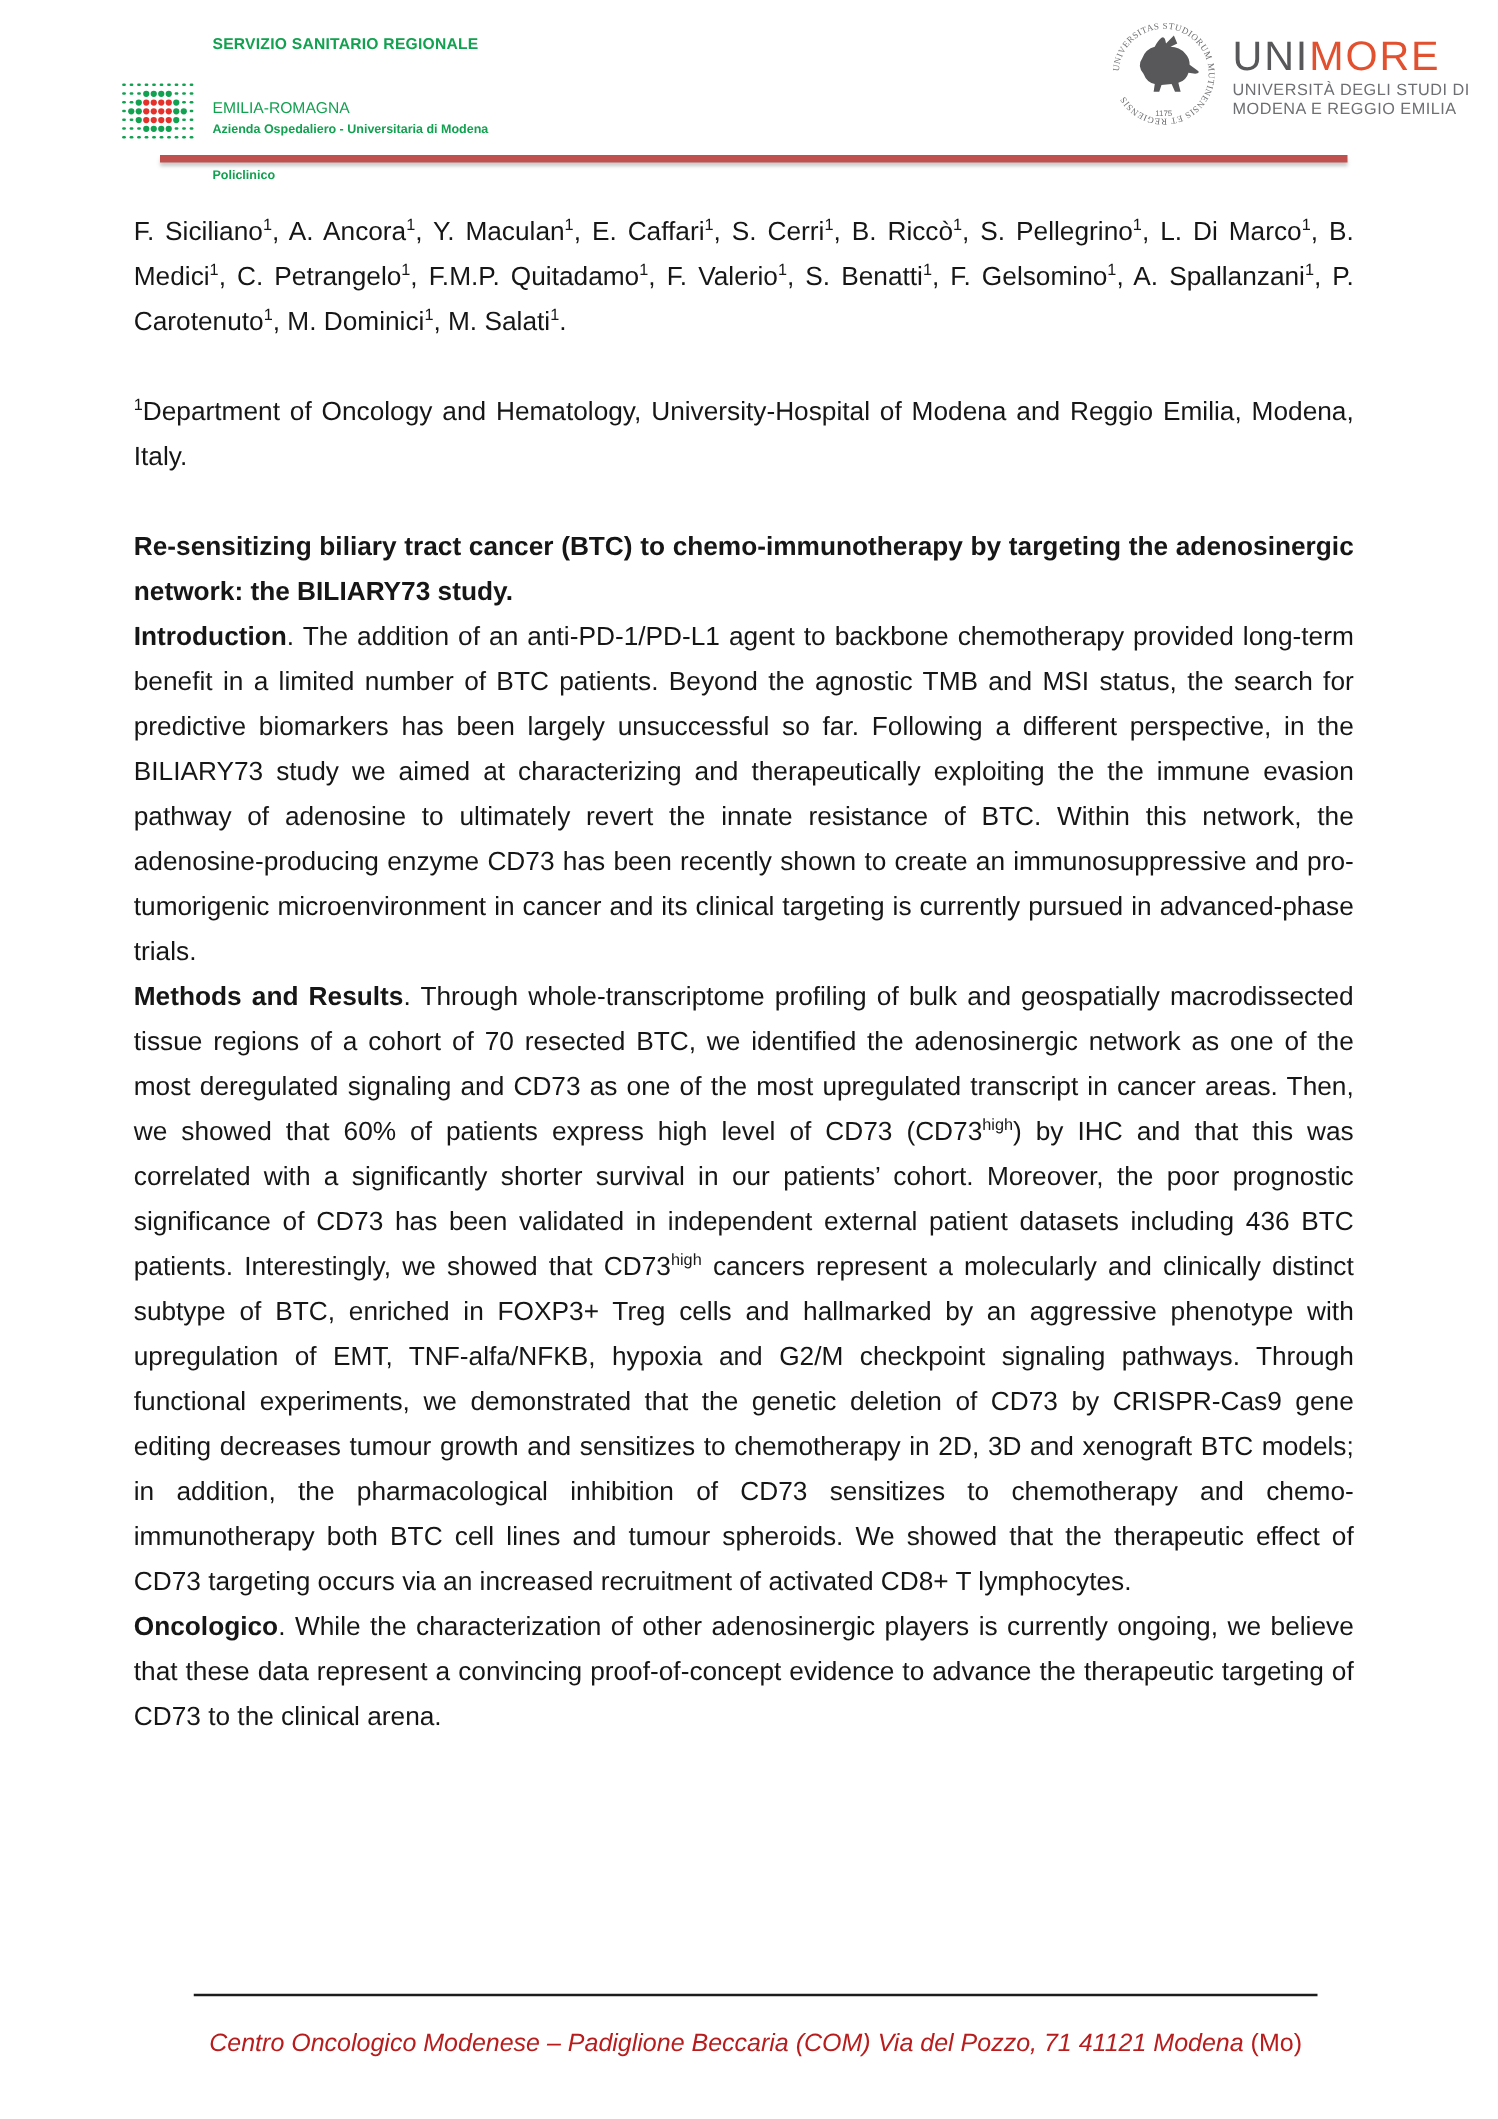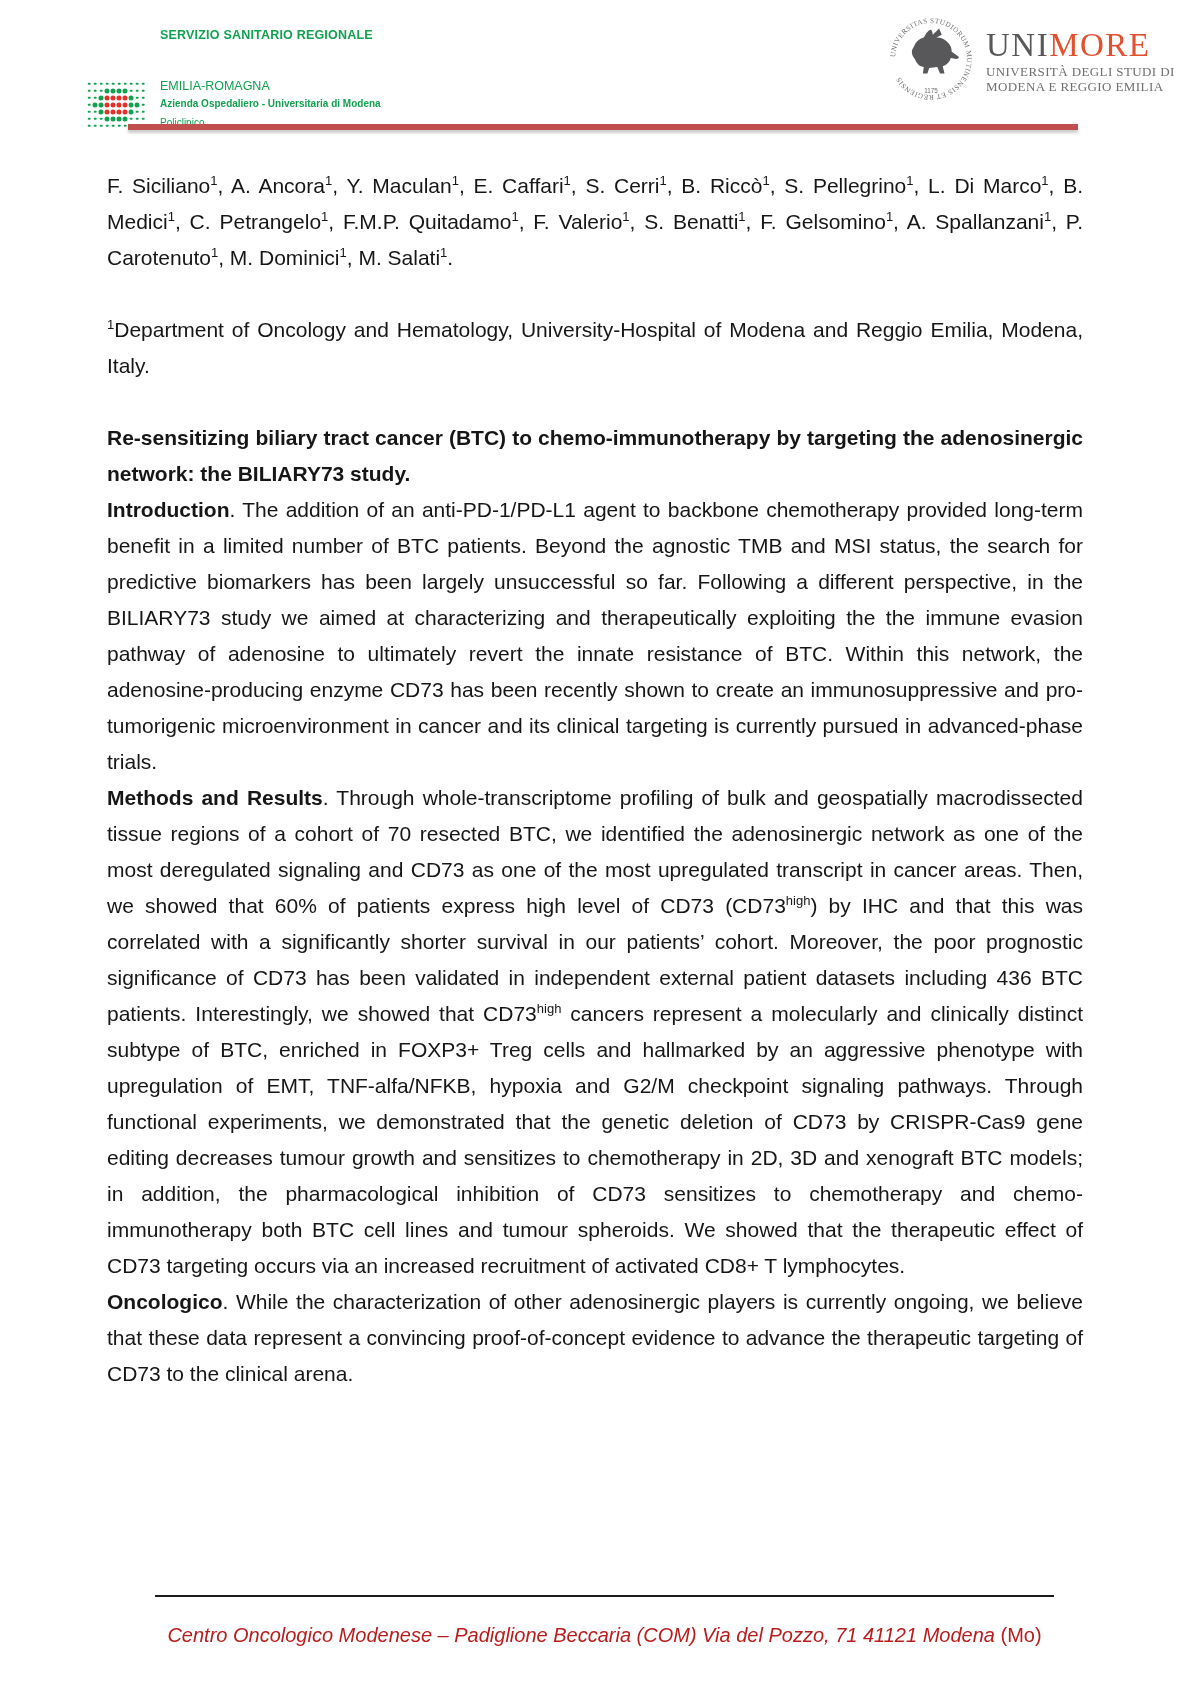"SERVIZIO SANITARIO REGIONALE" .logo-left { align-items: flex-end -> center; left: 86px -> 96px }
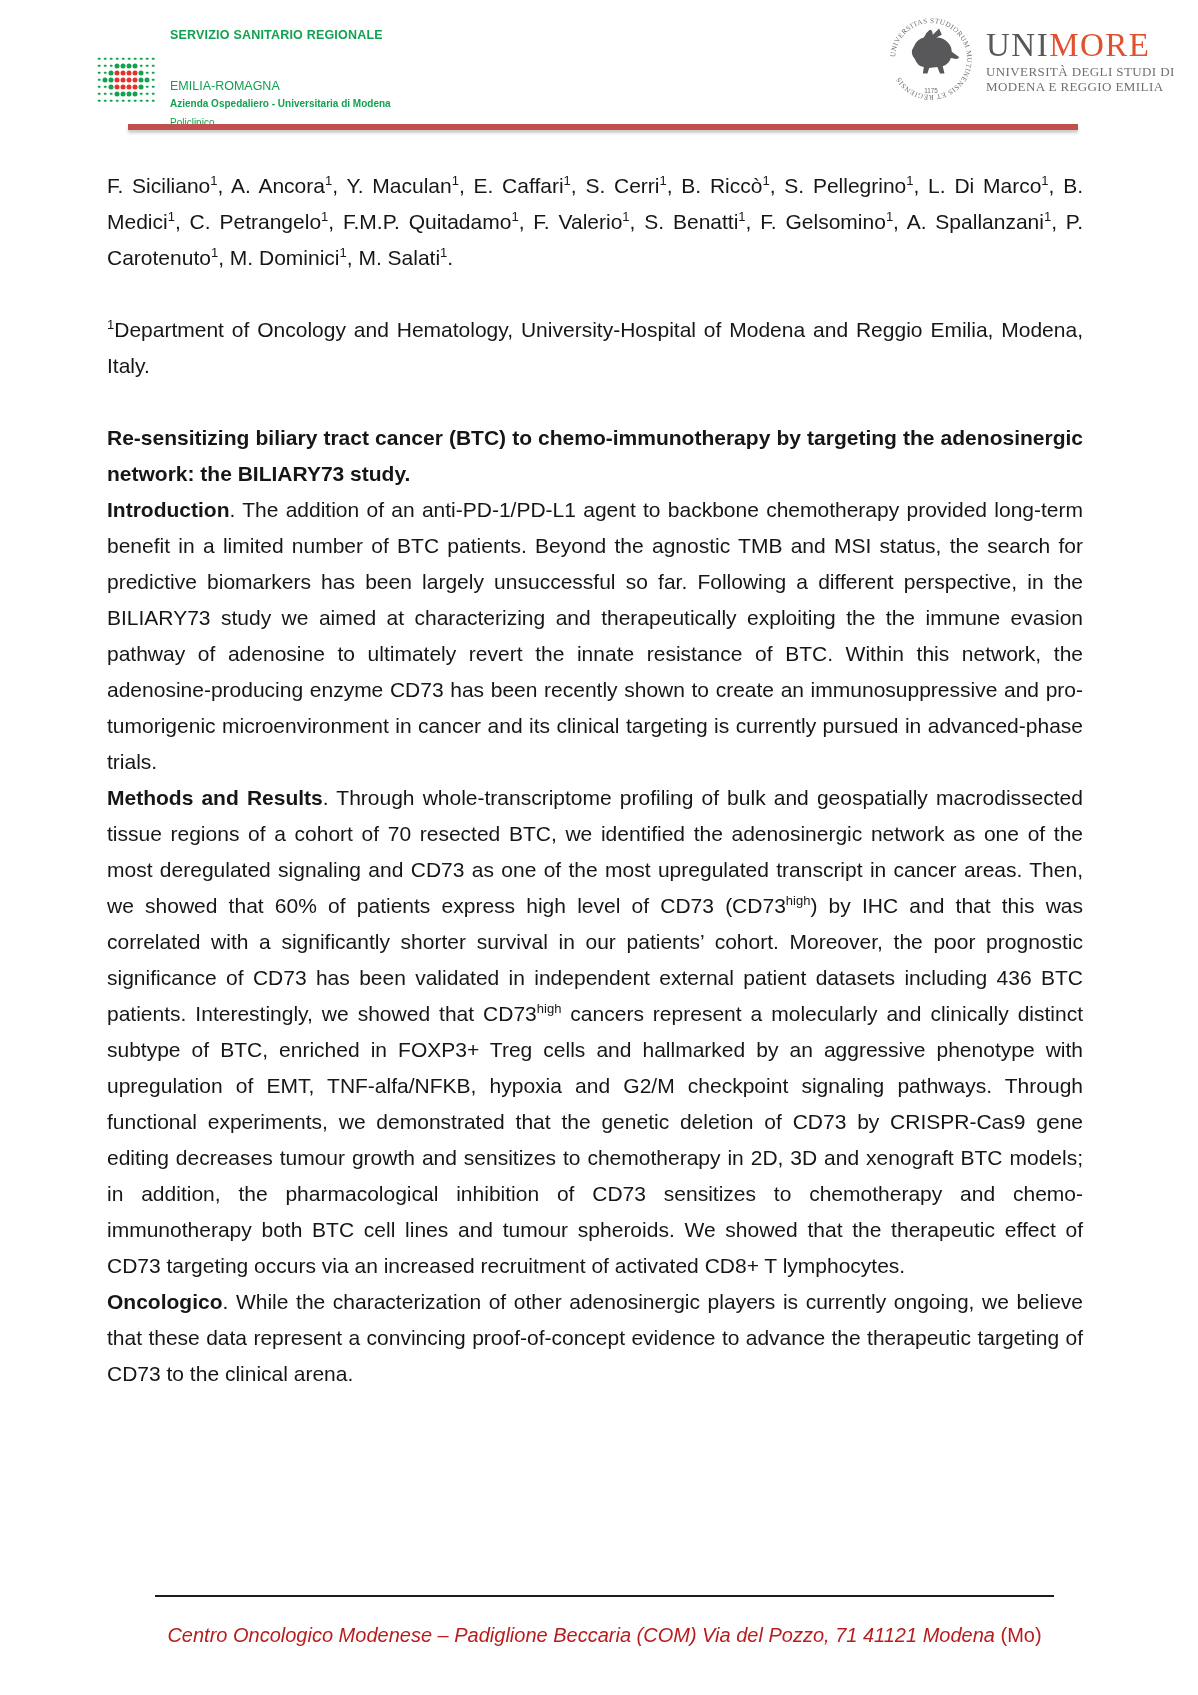"UNIMORE" .unimore-text { font-family: Liberation Serif, serif -> none }
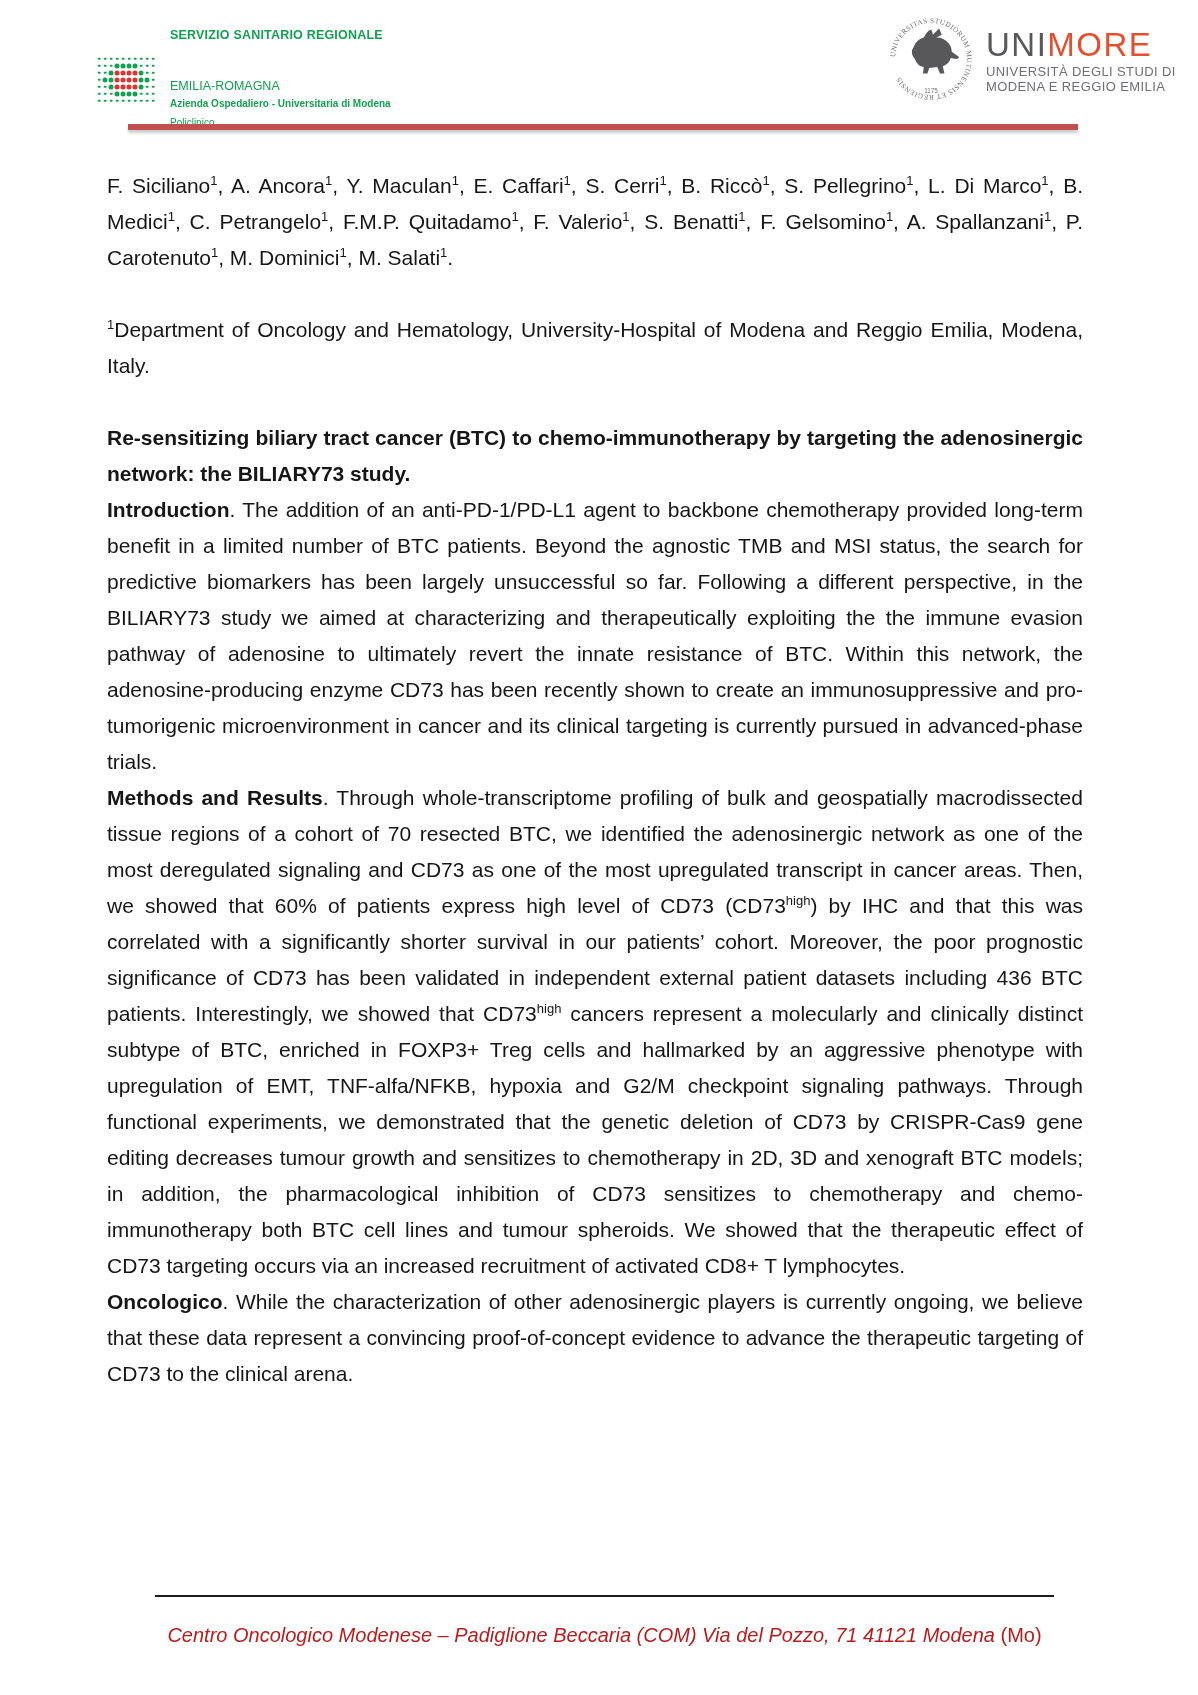"Policlinico" .ll-line4 { font-weight: normal -> bold; margin-top: 5px -> 23px }
